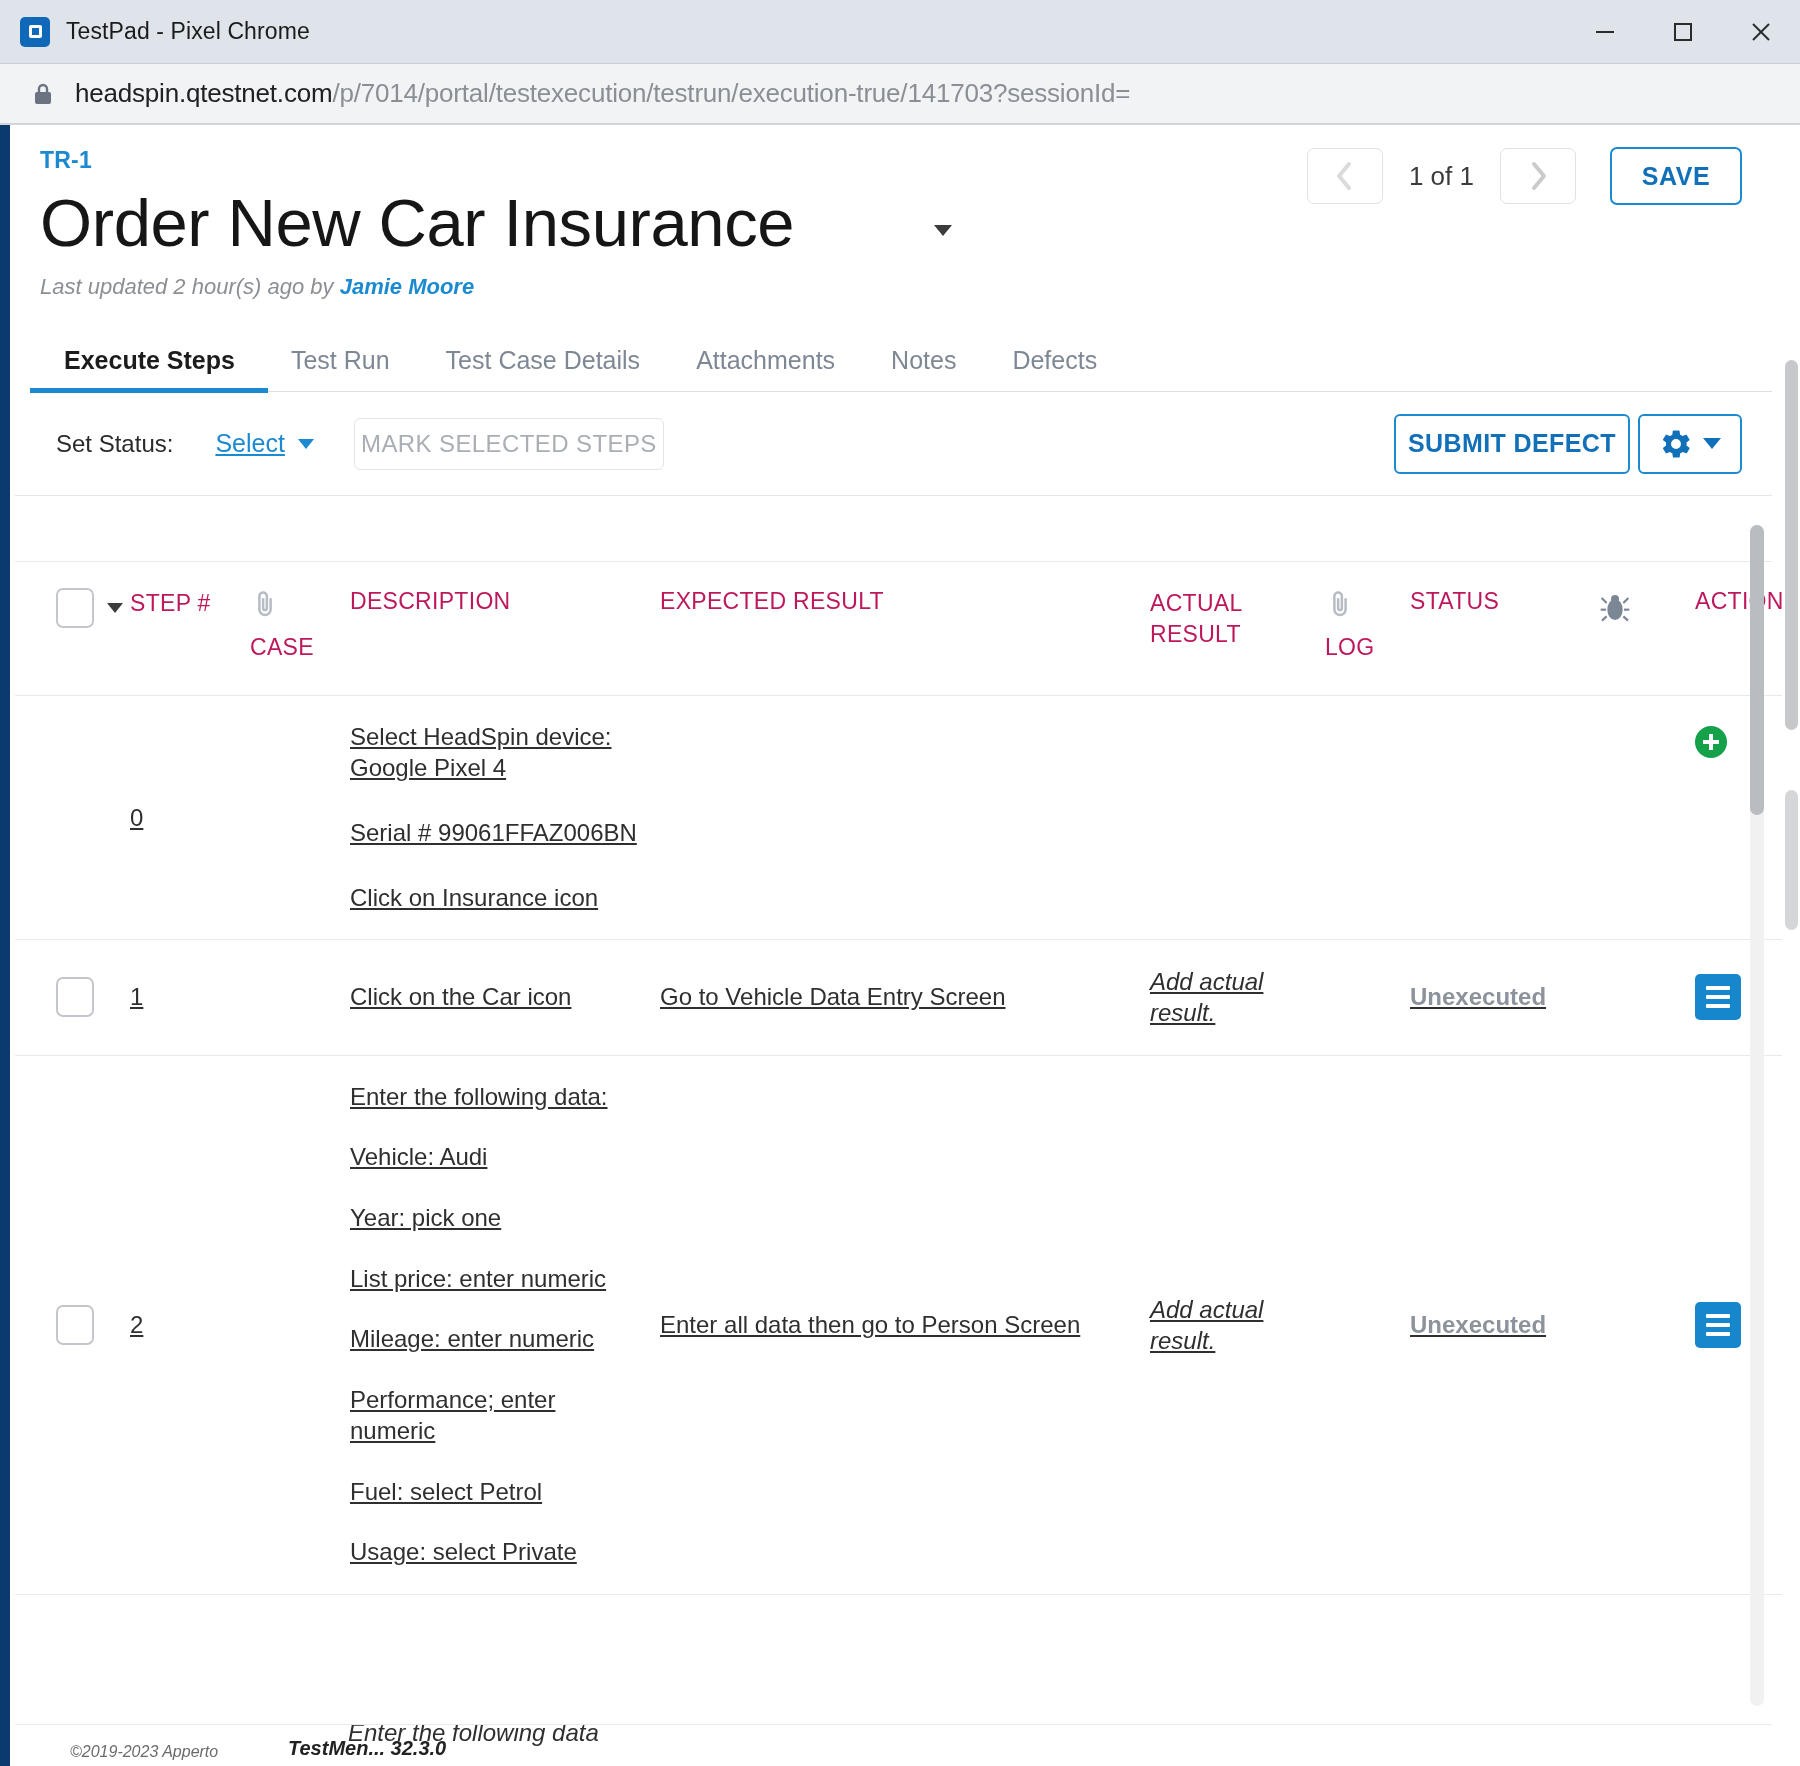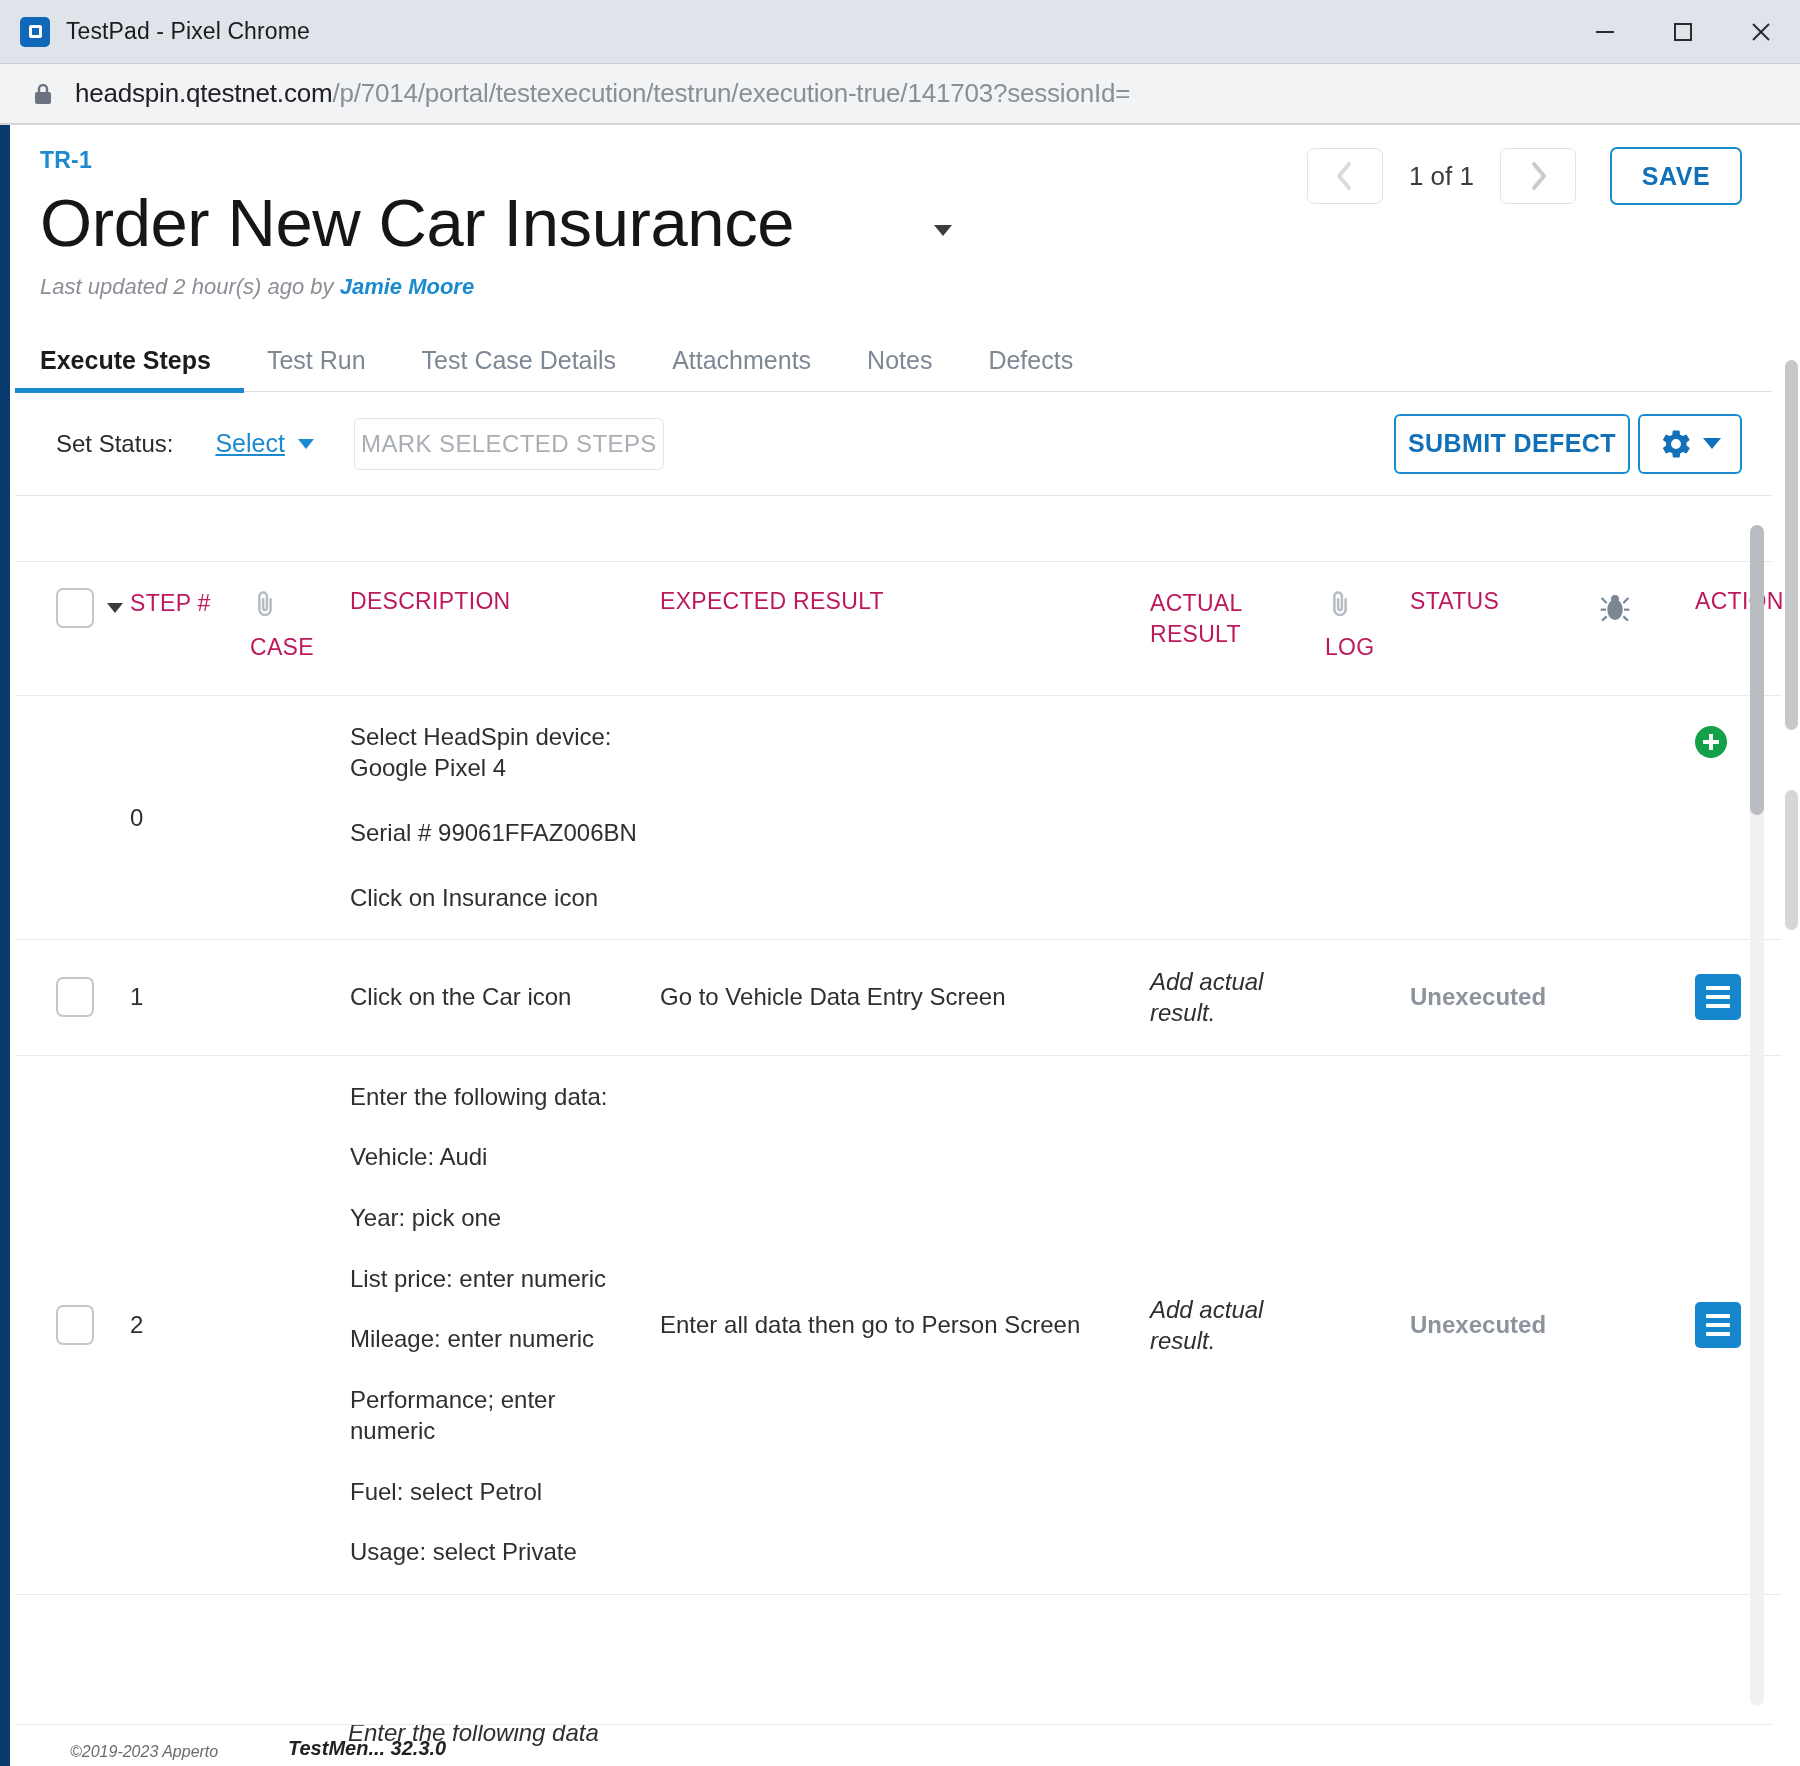"Execute Steps" .tabs { margin-left: none -> 24px }
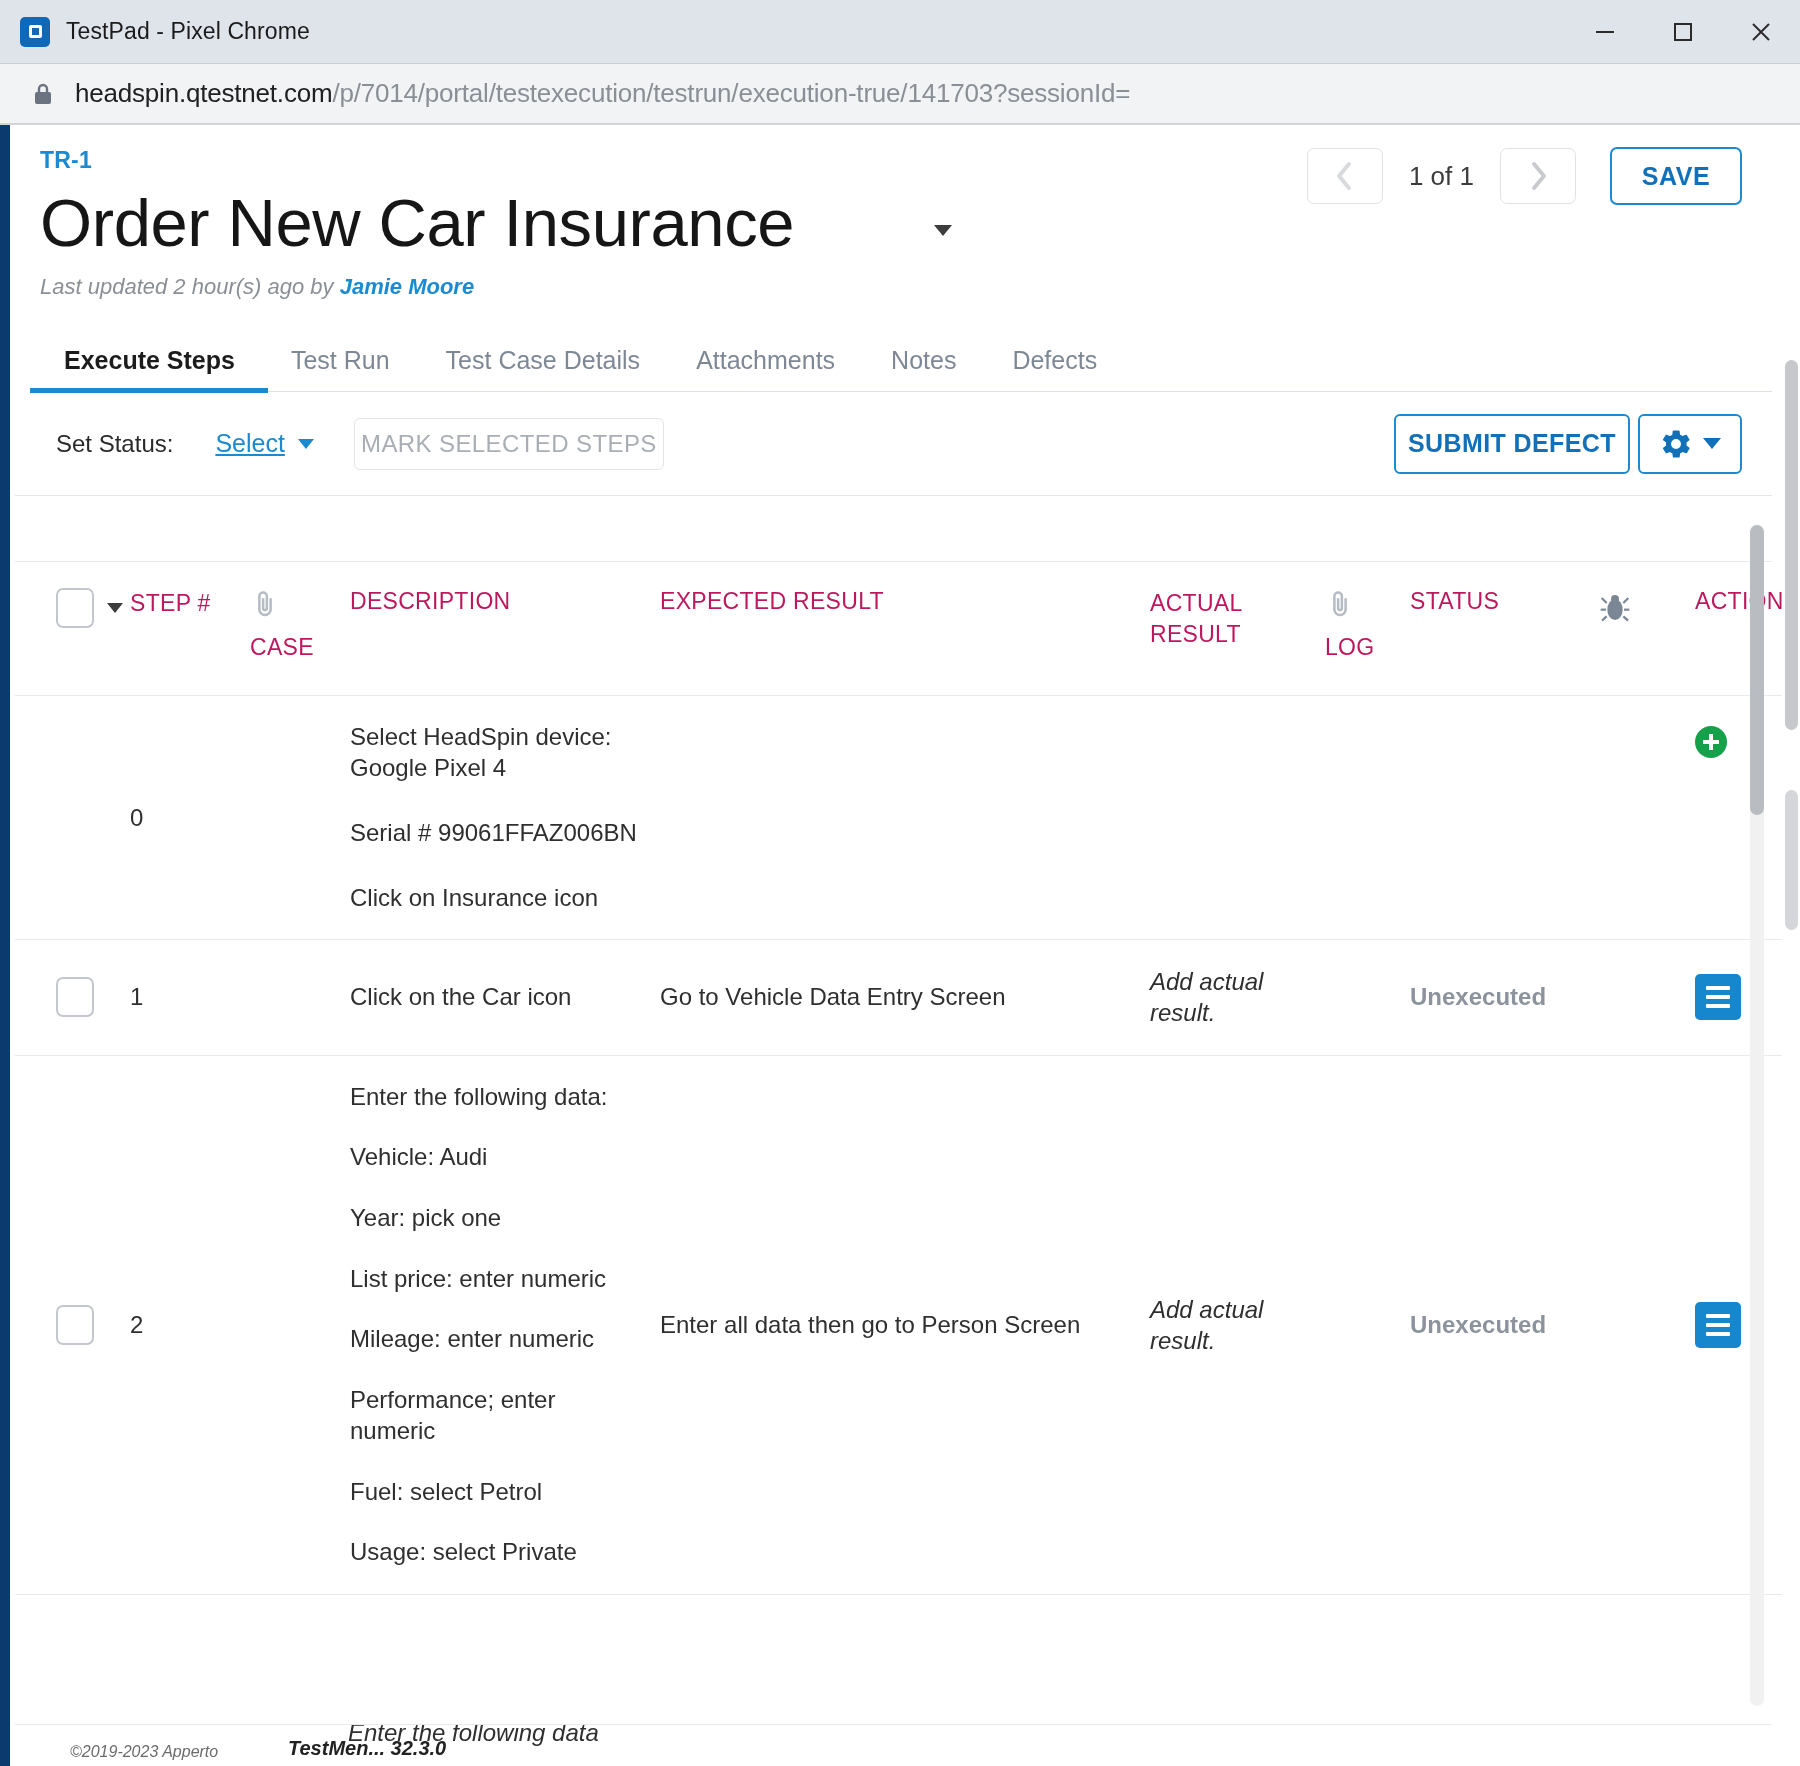"Select HeadSpin device: Google Pixel" .tbl td { text-decoration: none -> underline }
